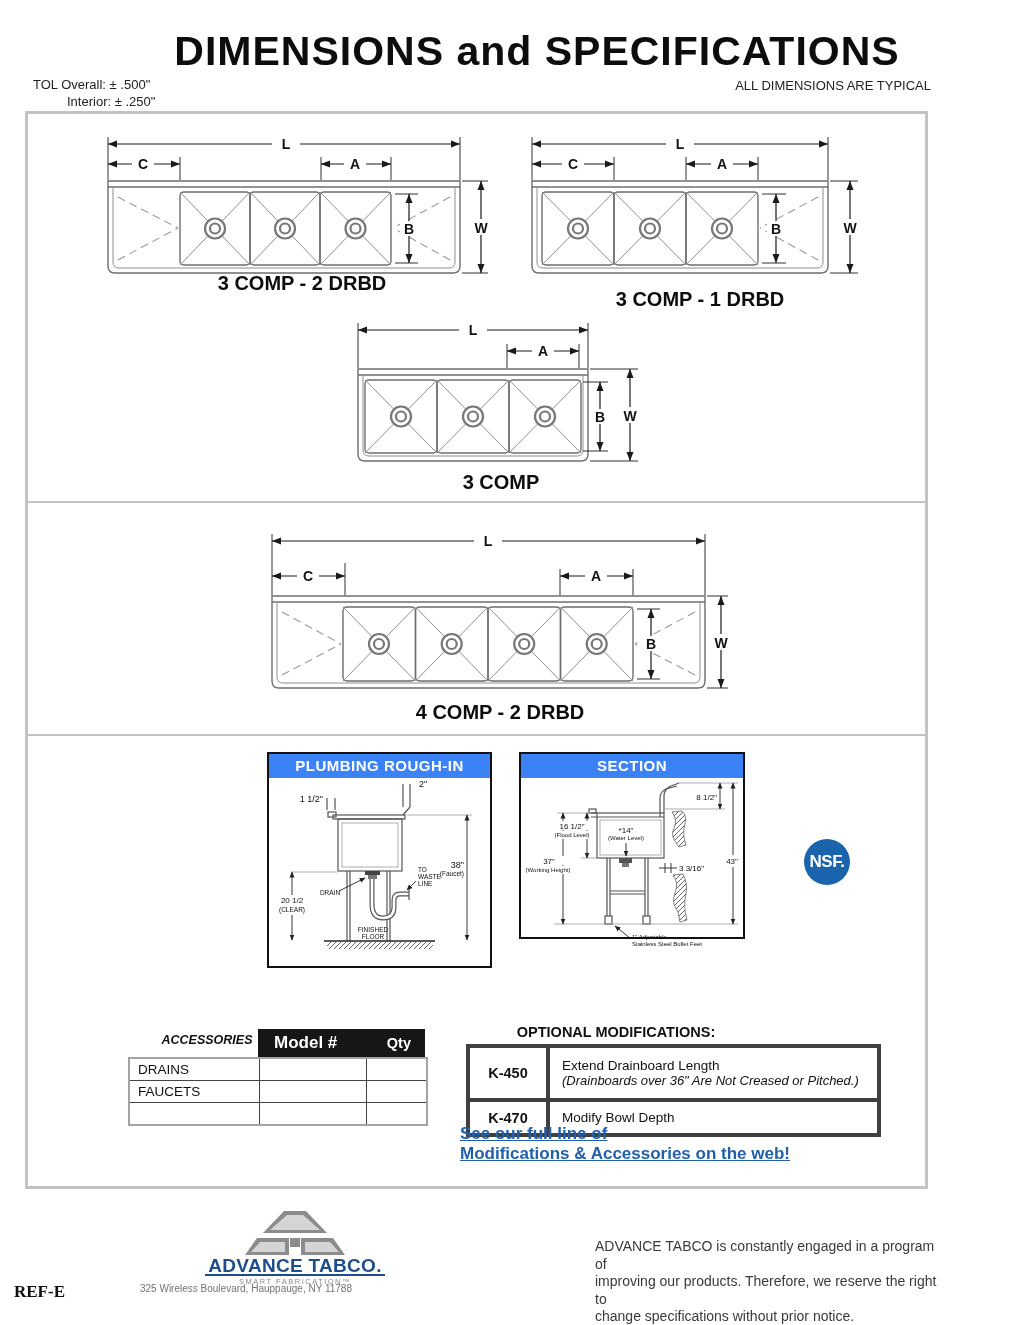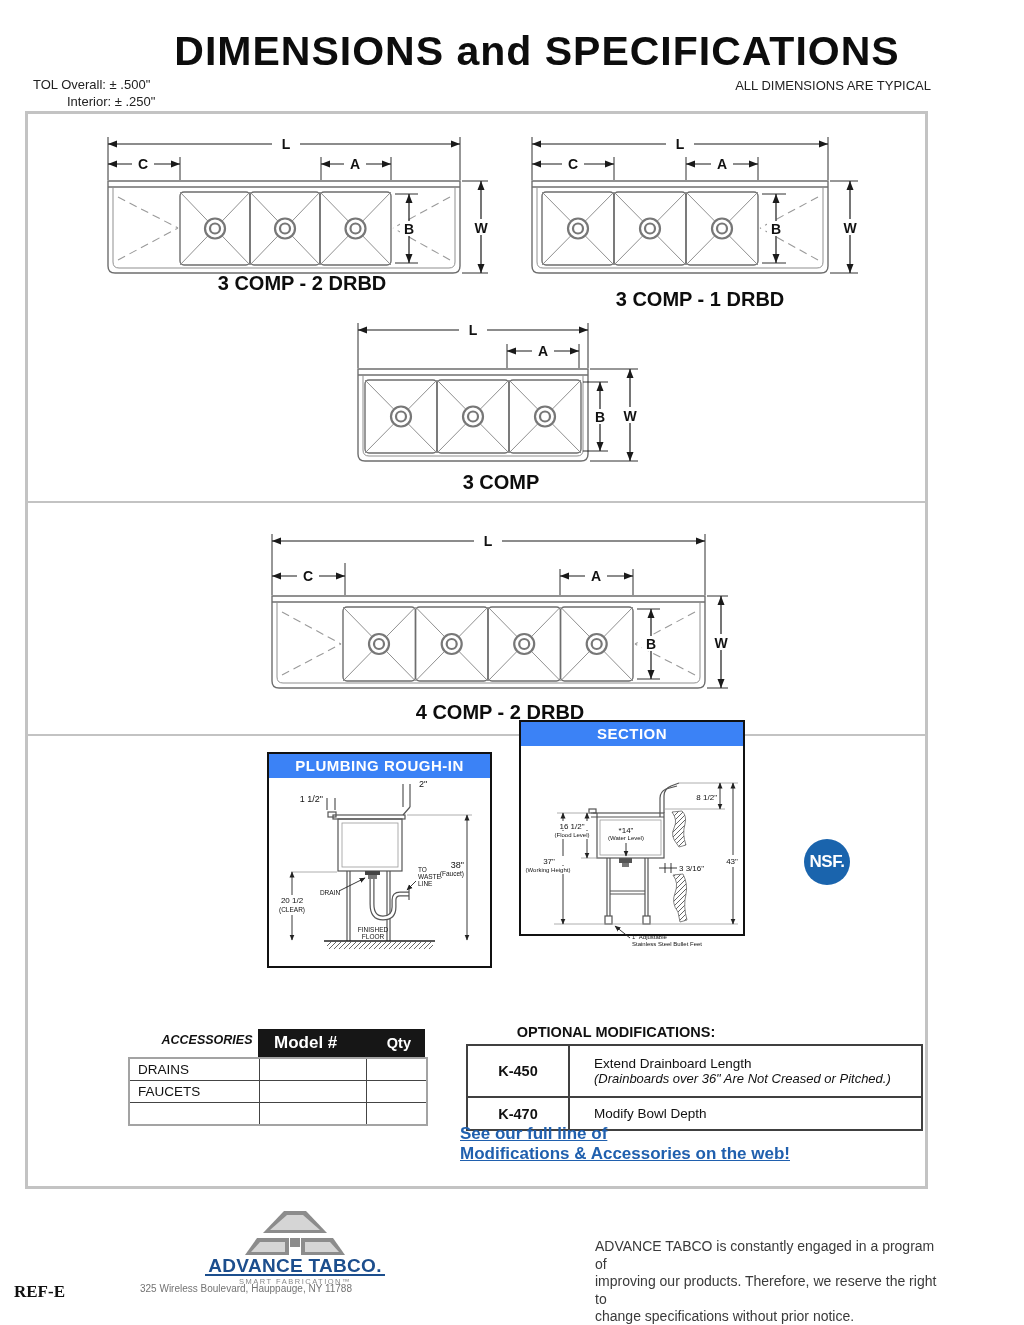"SECTION" div.abs { height: 216px -> 187px; top: 720px -> 752px }
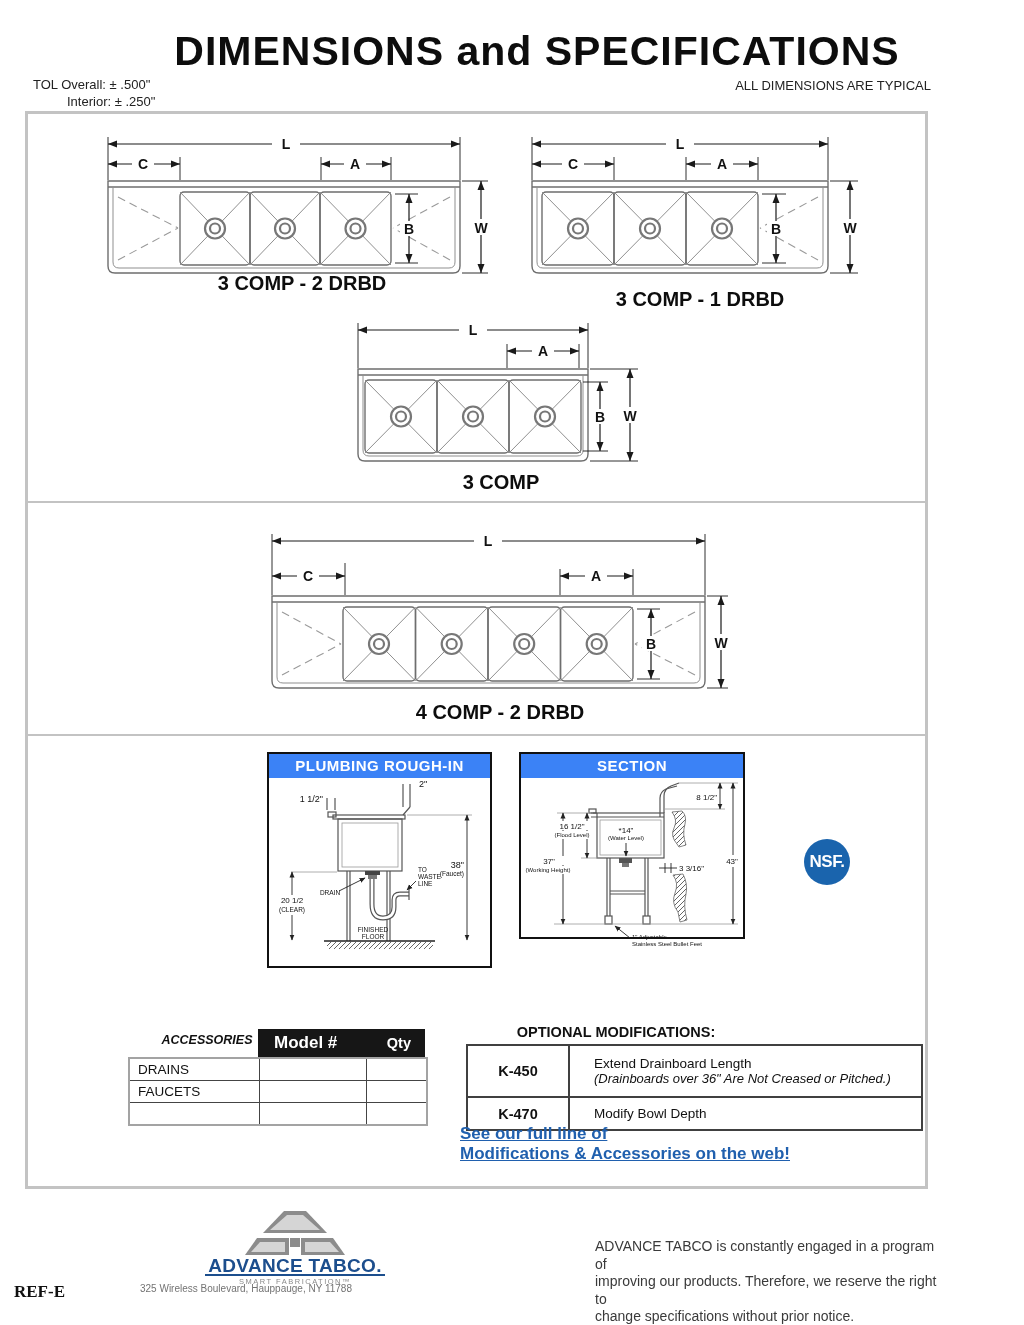"K-450" table.mods td { border: 2px solid #404040 -> 4px solid #404040; padding: 2px 24px -> 2px 12px }
